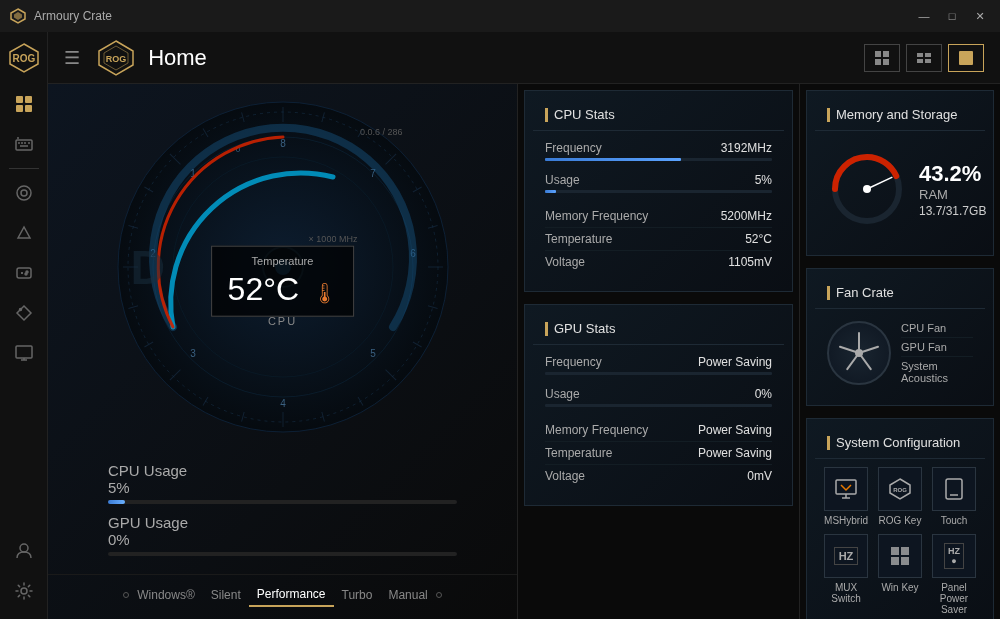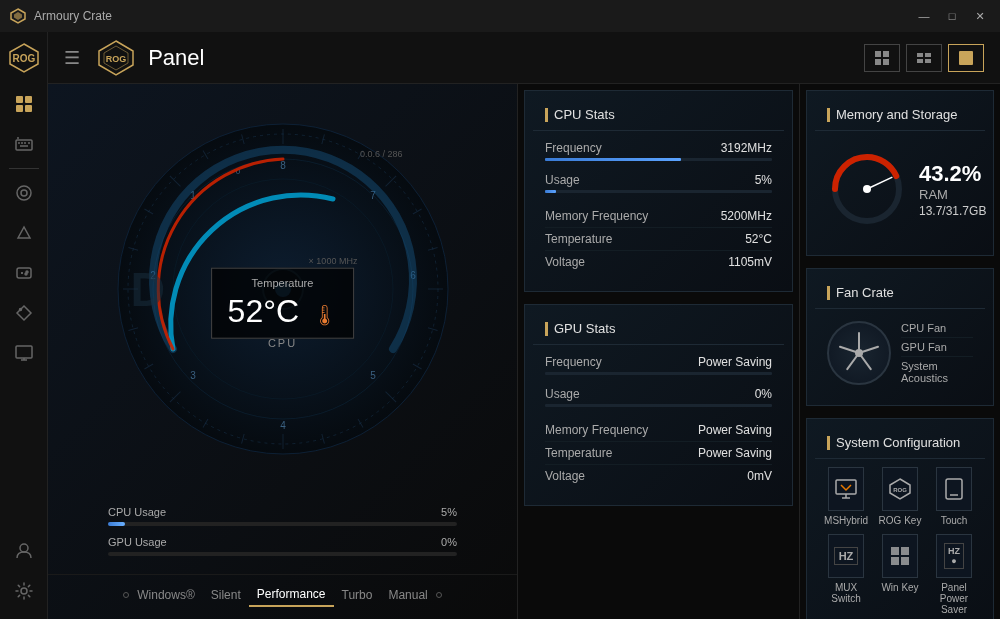"Panel" span.header-title { text: Panel -> Home }
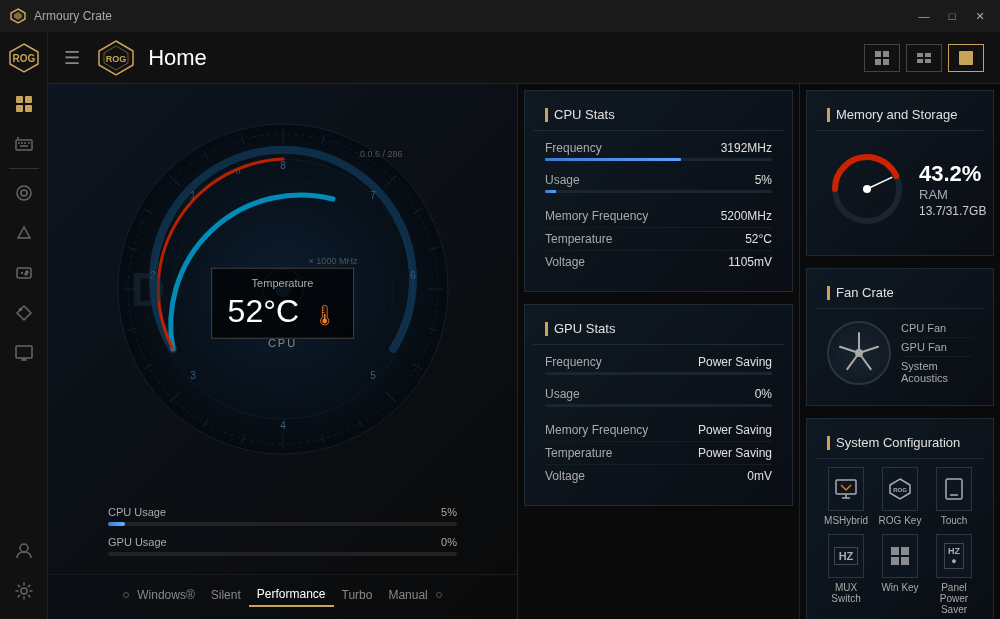"CPU Usage" .stat-label-row { flex-direction: none -> column; font-size: 11px -> 15px }
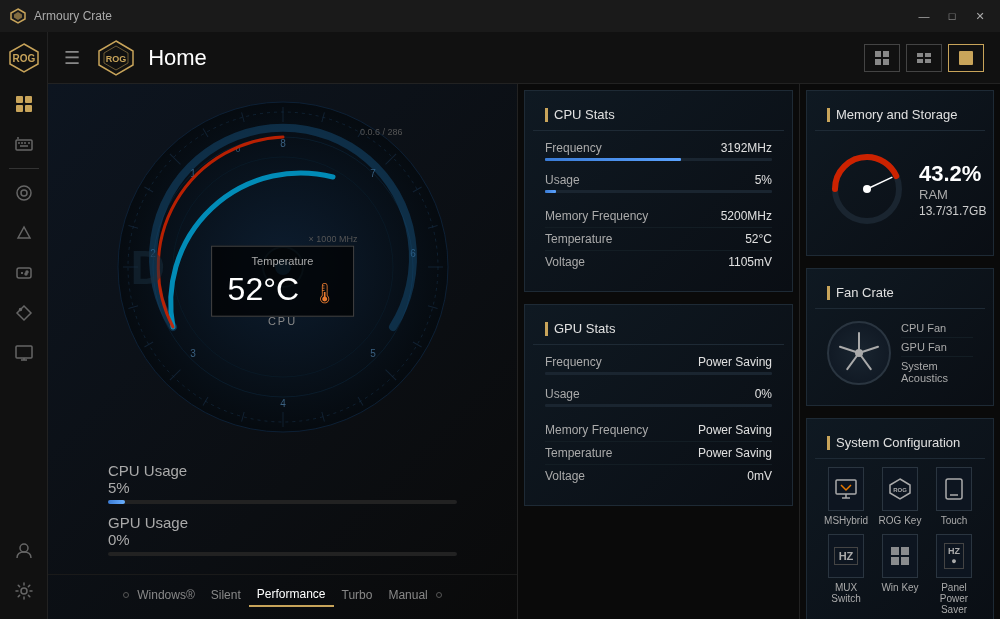"HZ" .sys-config-icon { width: 36px -> 44px }
